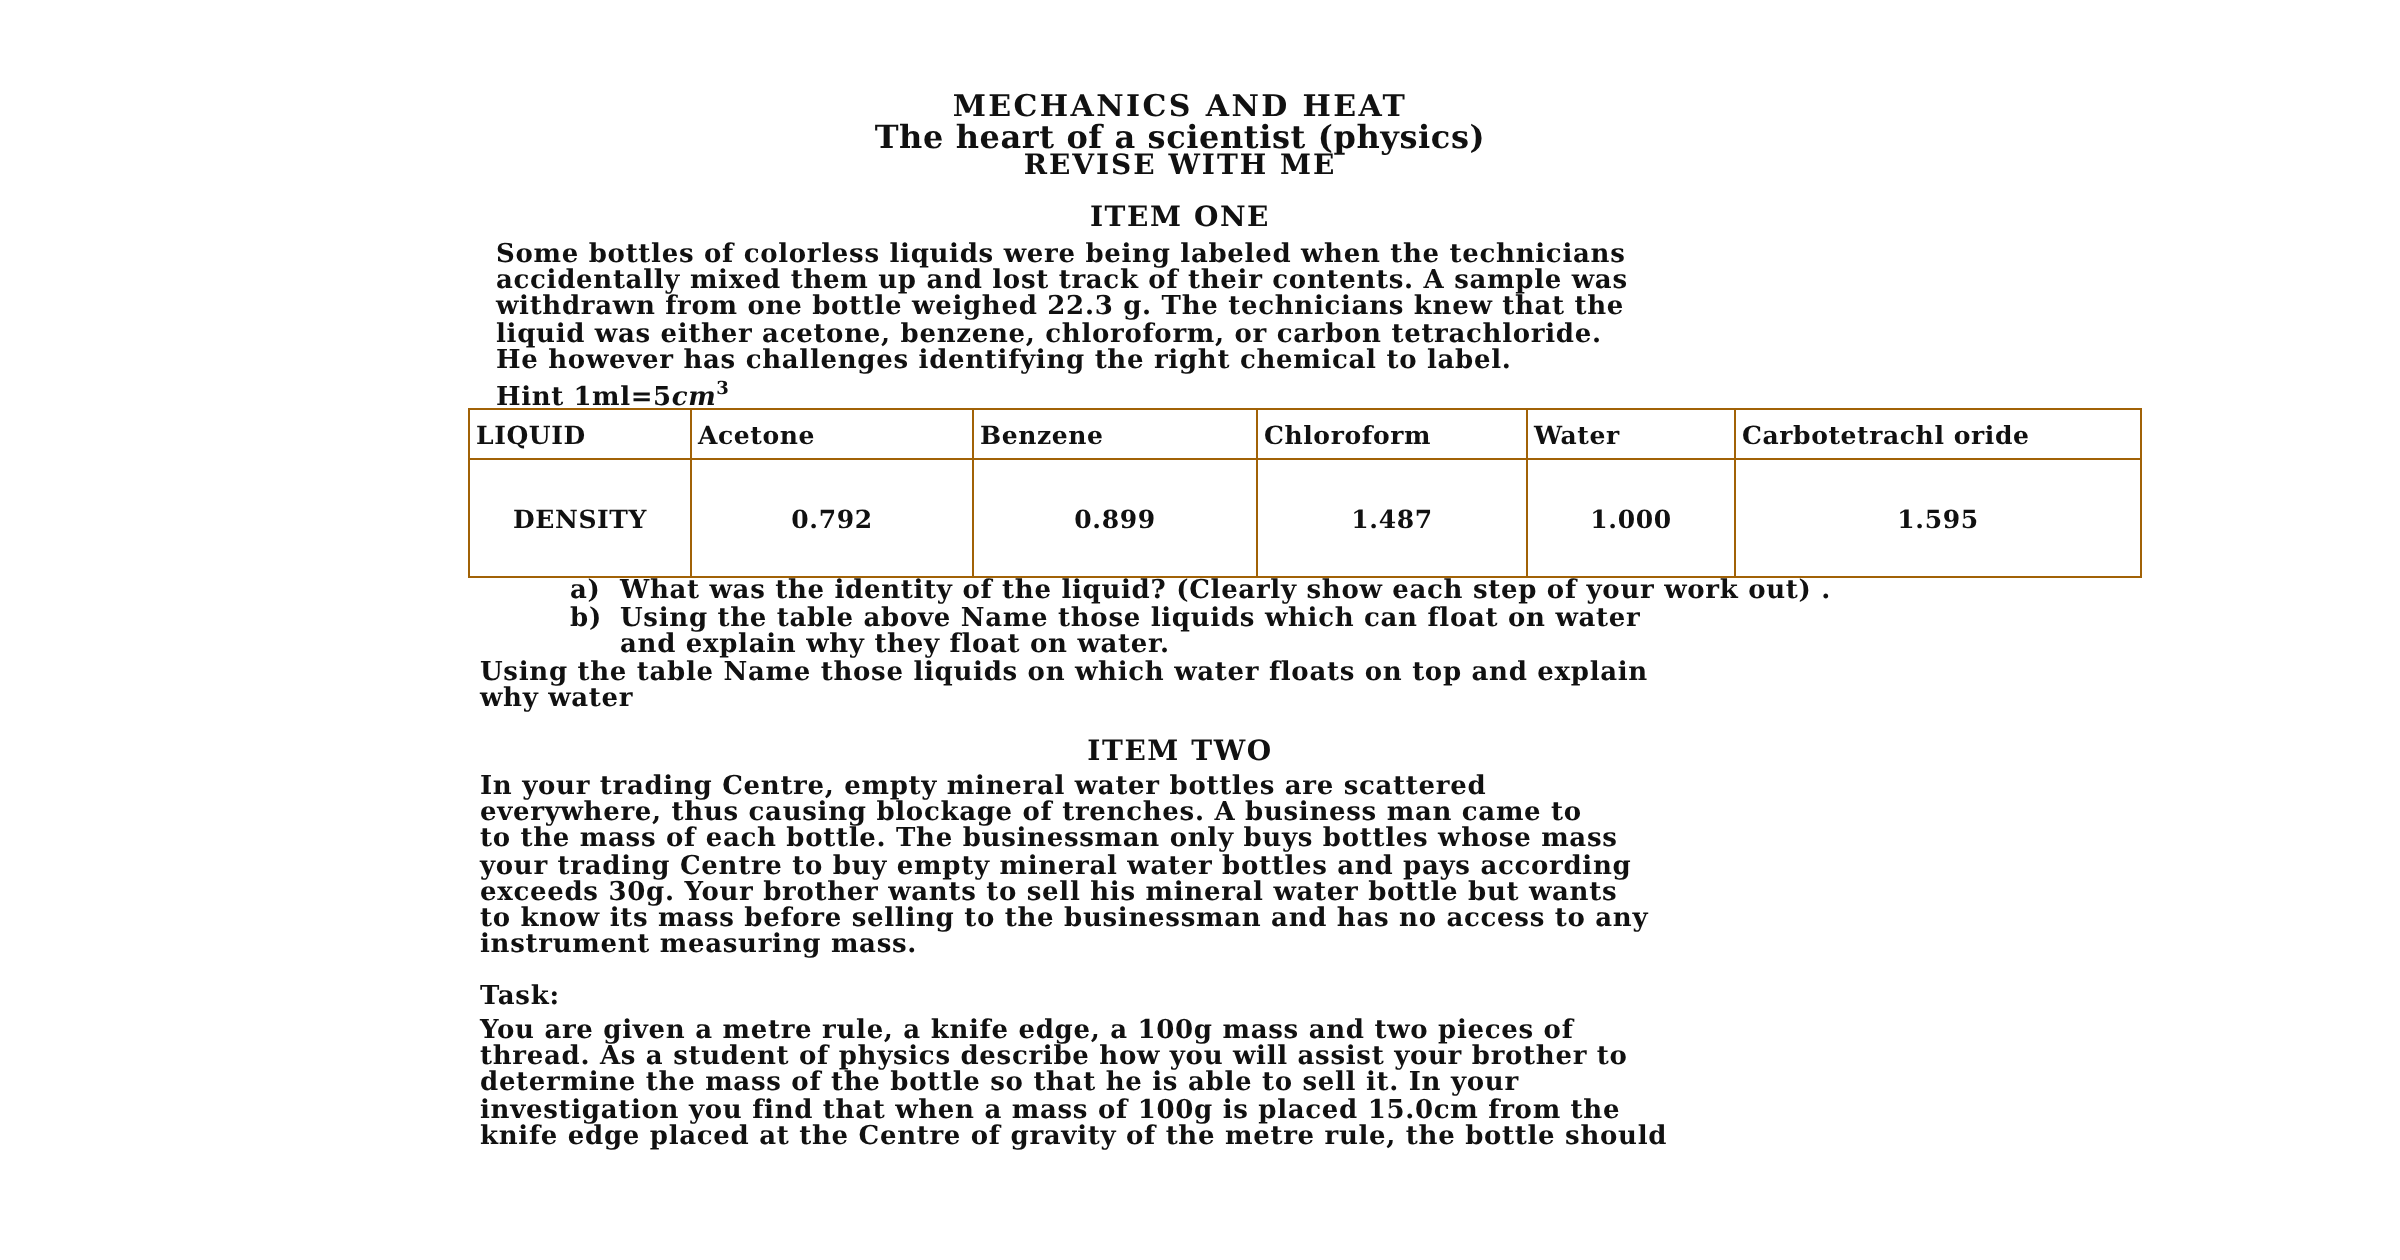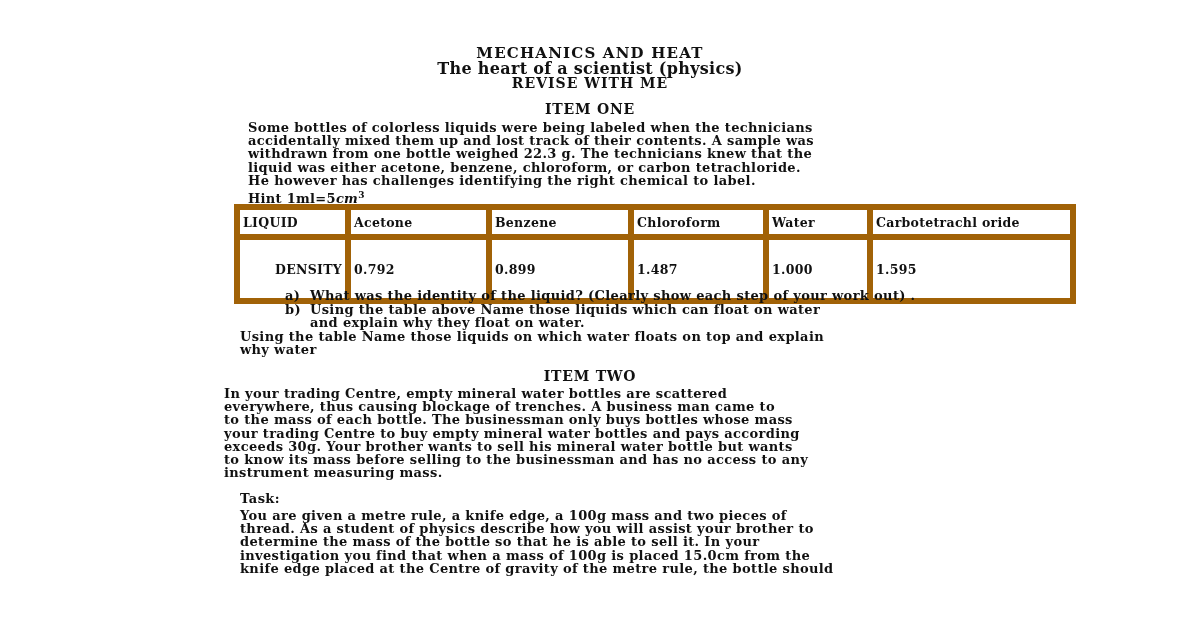"LIQUID" .density-table td { border: 6px solid #a16207 -> 1px solid #a16207 }
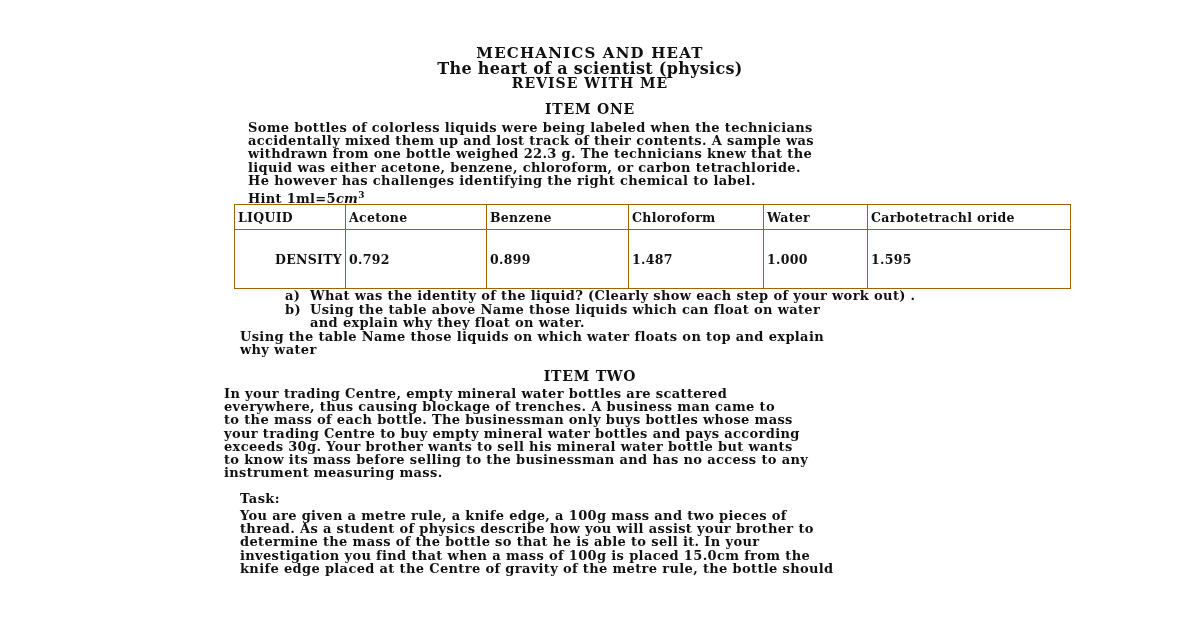"DENSITY" .density-table .row-label { text-align: right -> center }
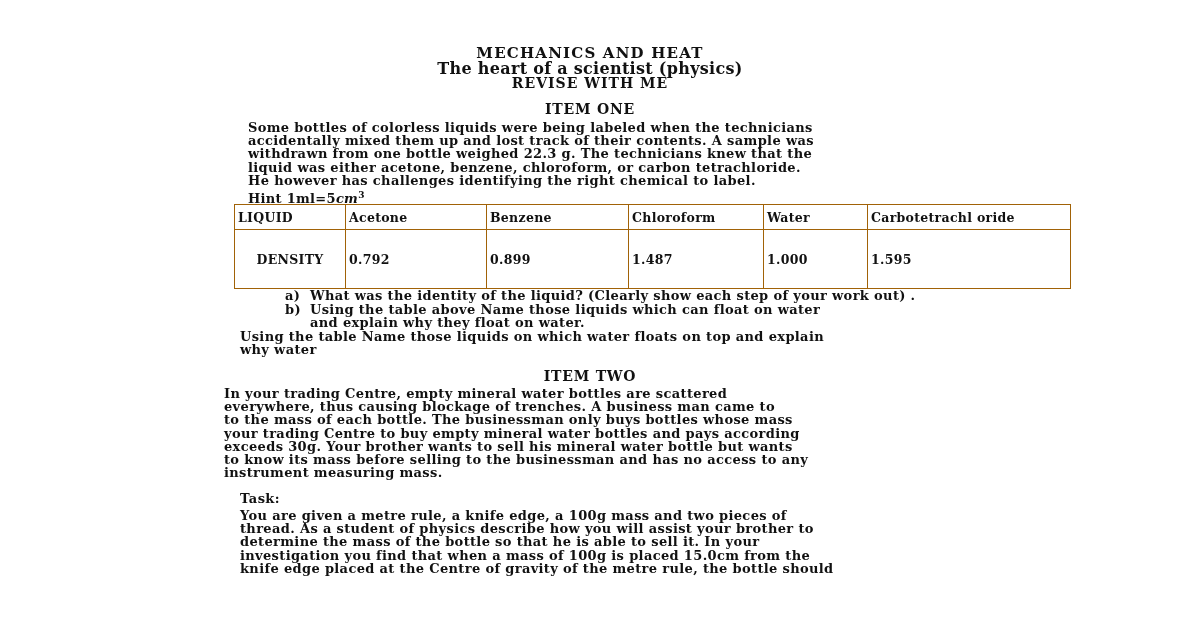"0.792" .density-table .val-row .val { text-align: left -> center }
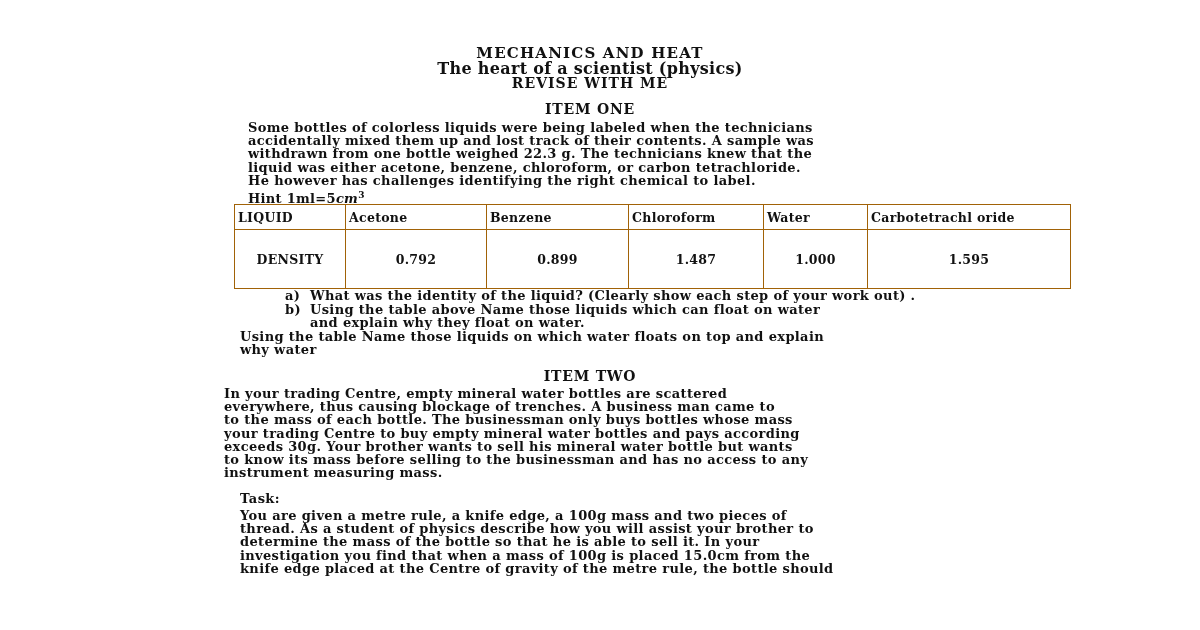"In your trading Centre, empty" .p-item-two { left: 224px -> 240px }
